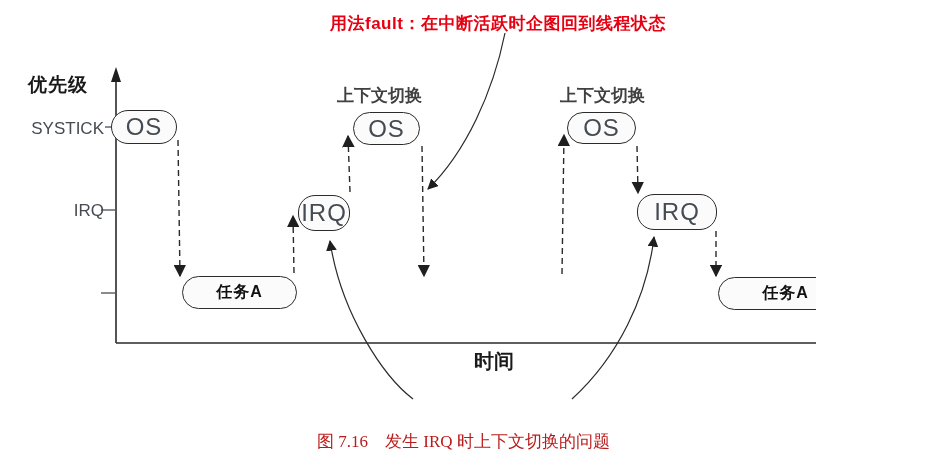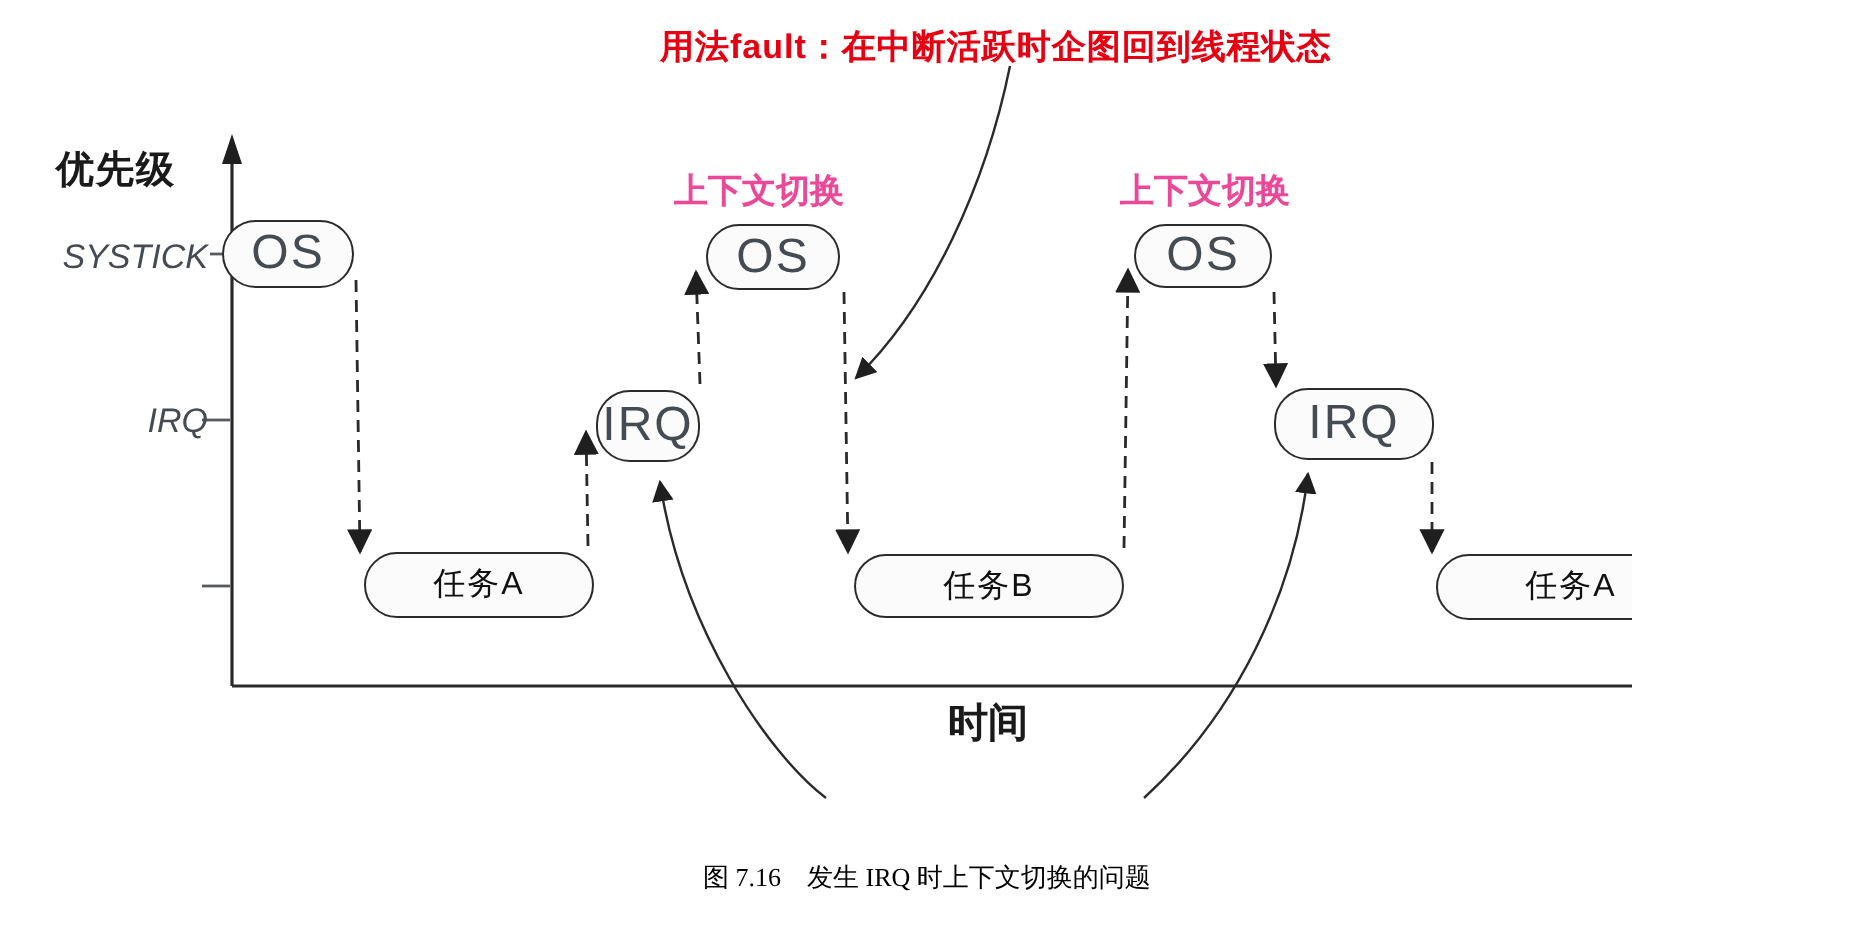"上下文切换" .cs { color: #ec4899 -> #404040 }
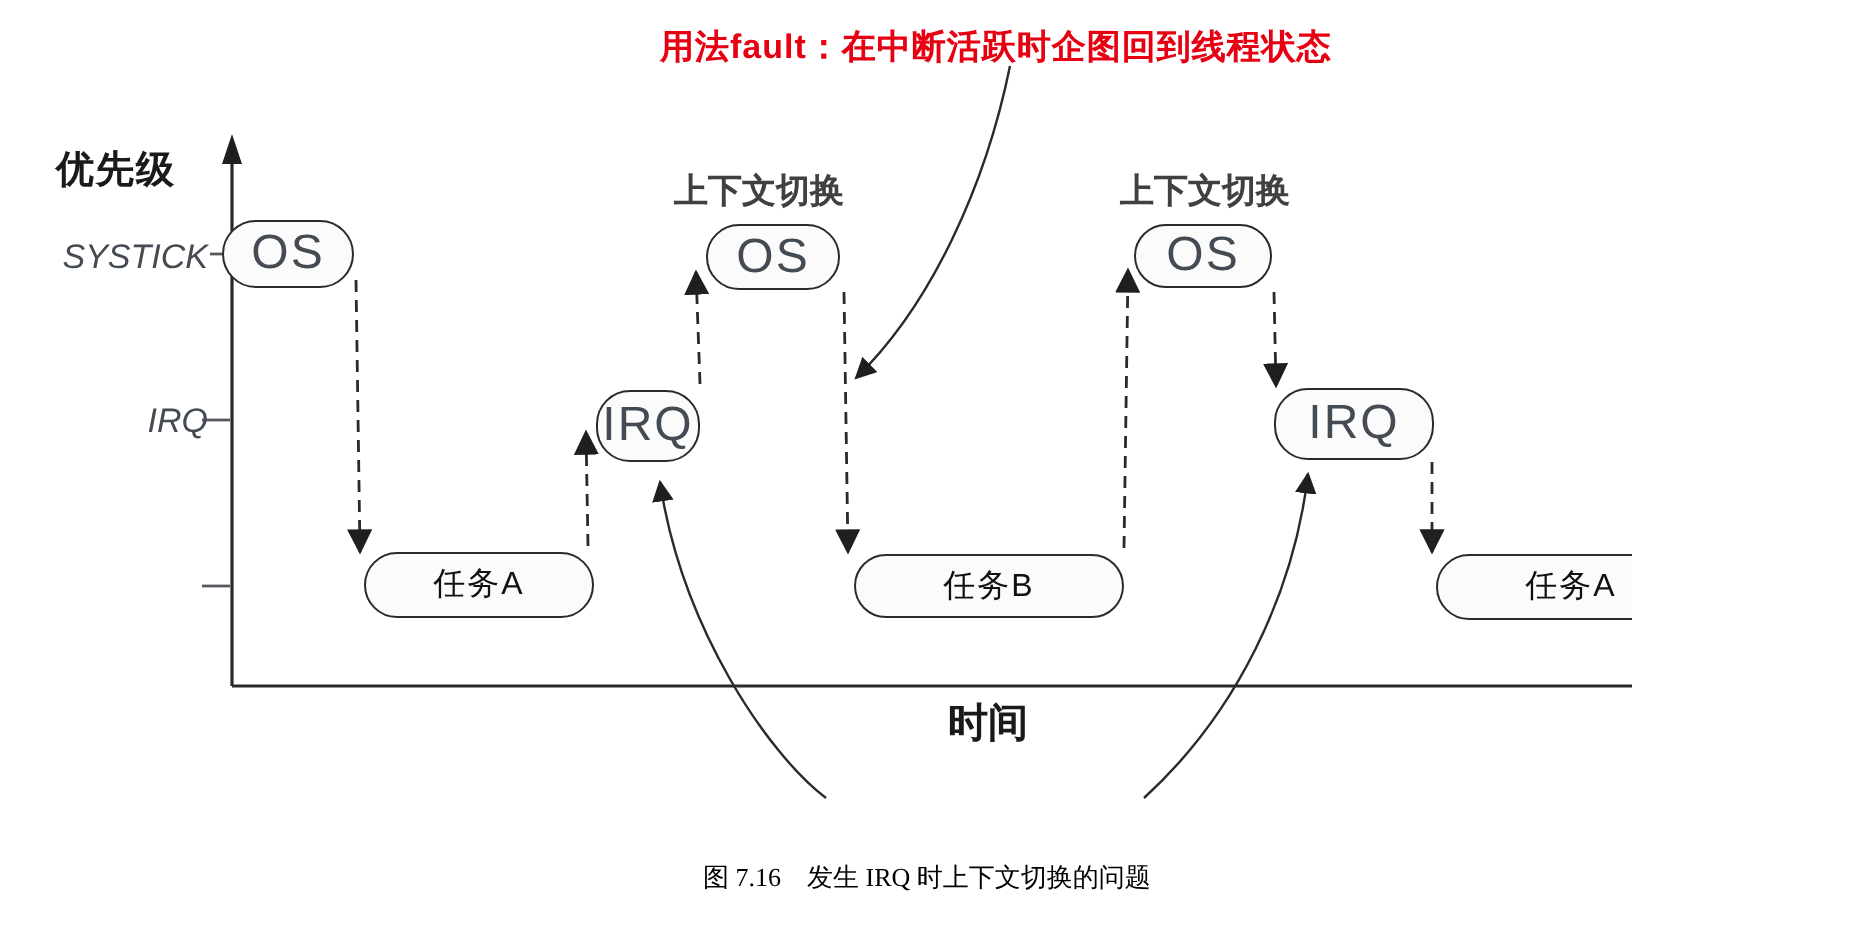"SYSTICK" .ytick { font-style: italic -> none }
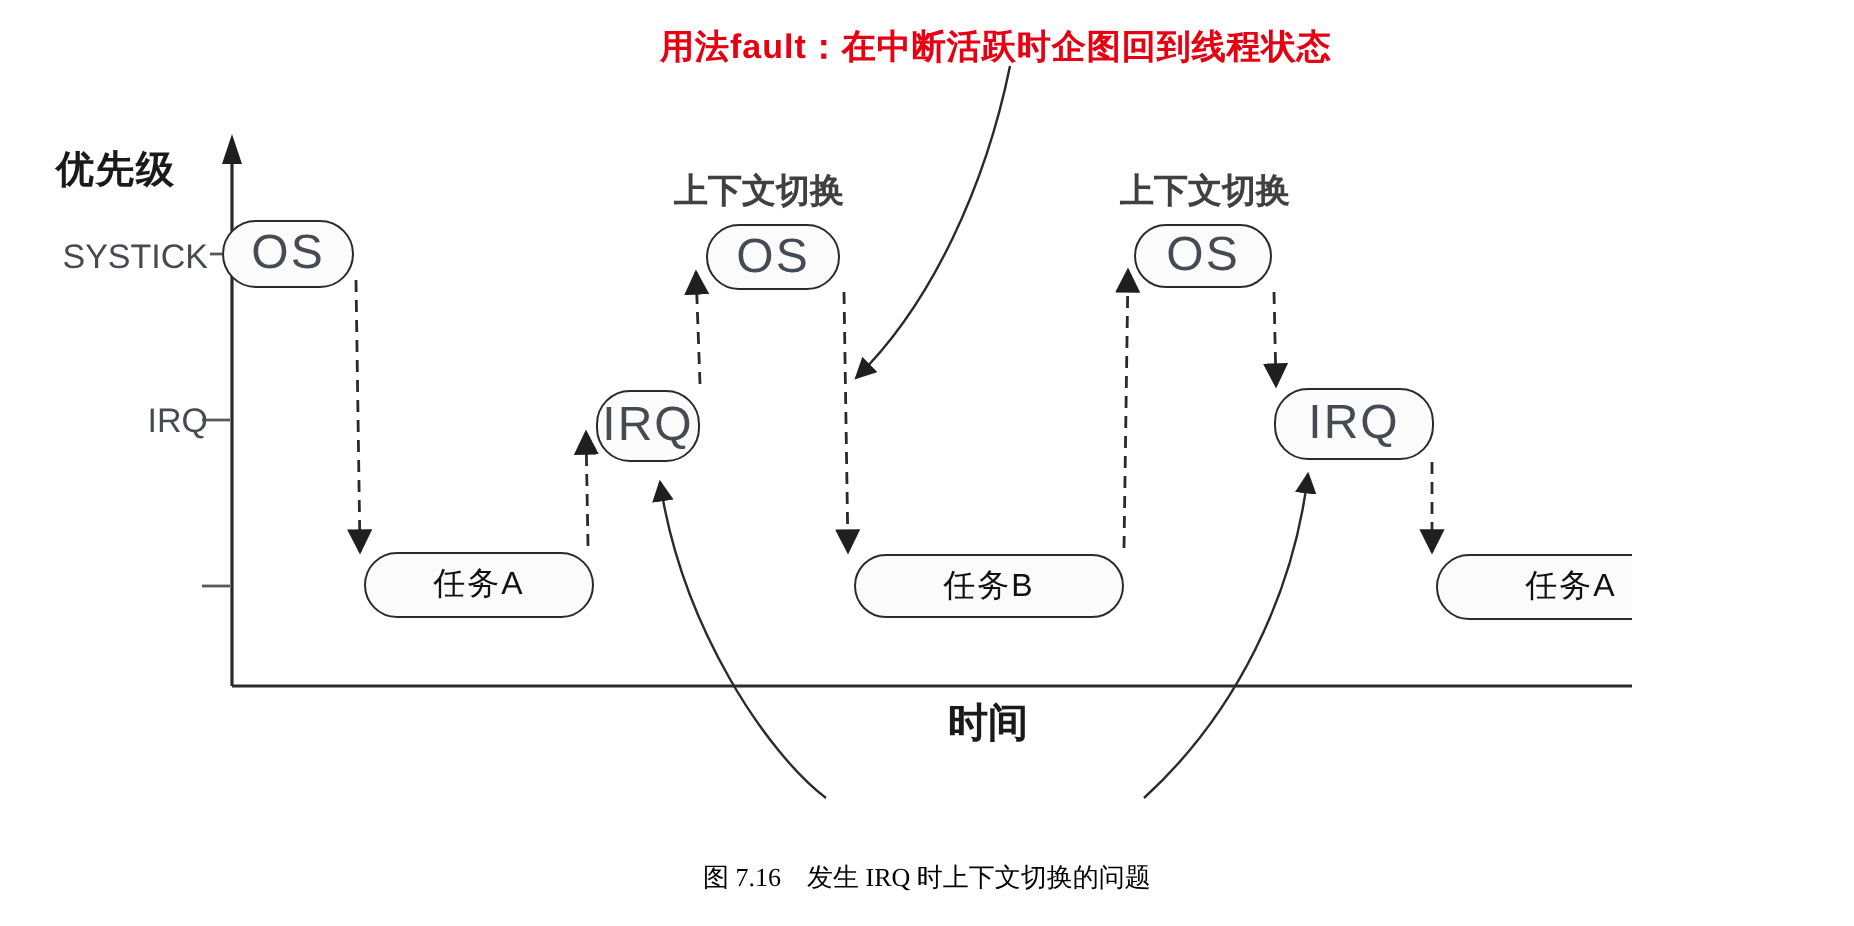"任务A" .node.task { font-weight: normal -> bold }
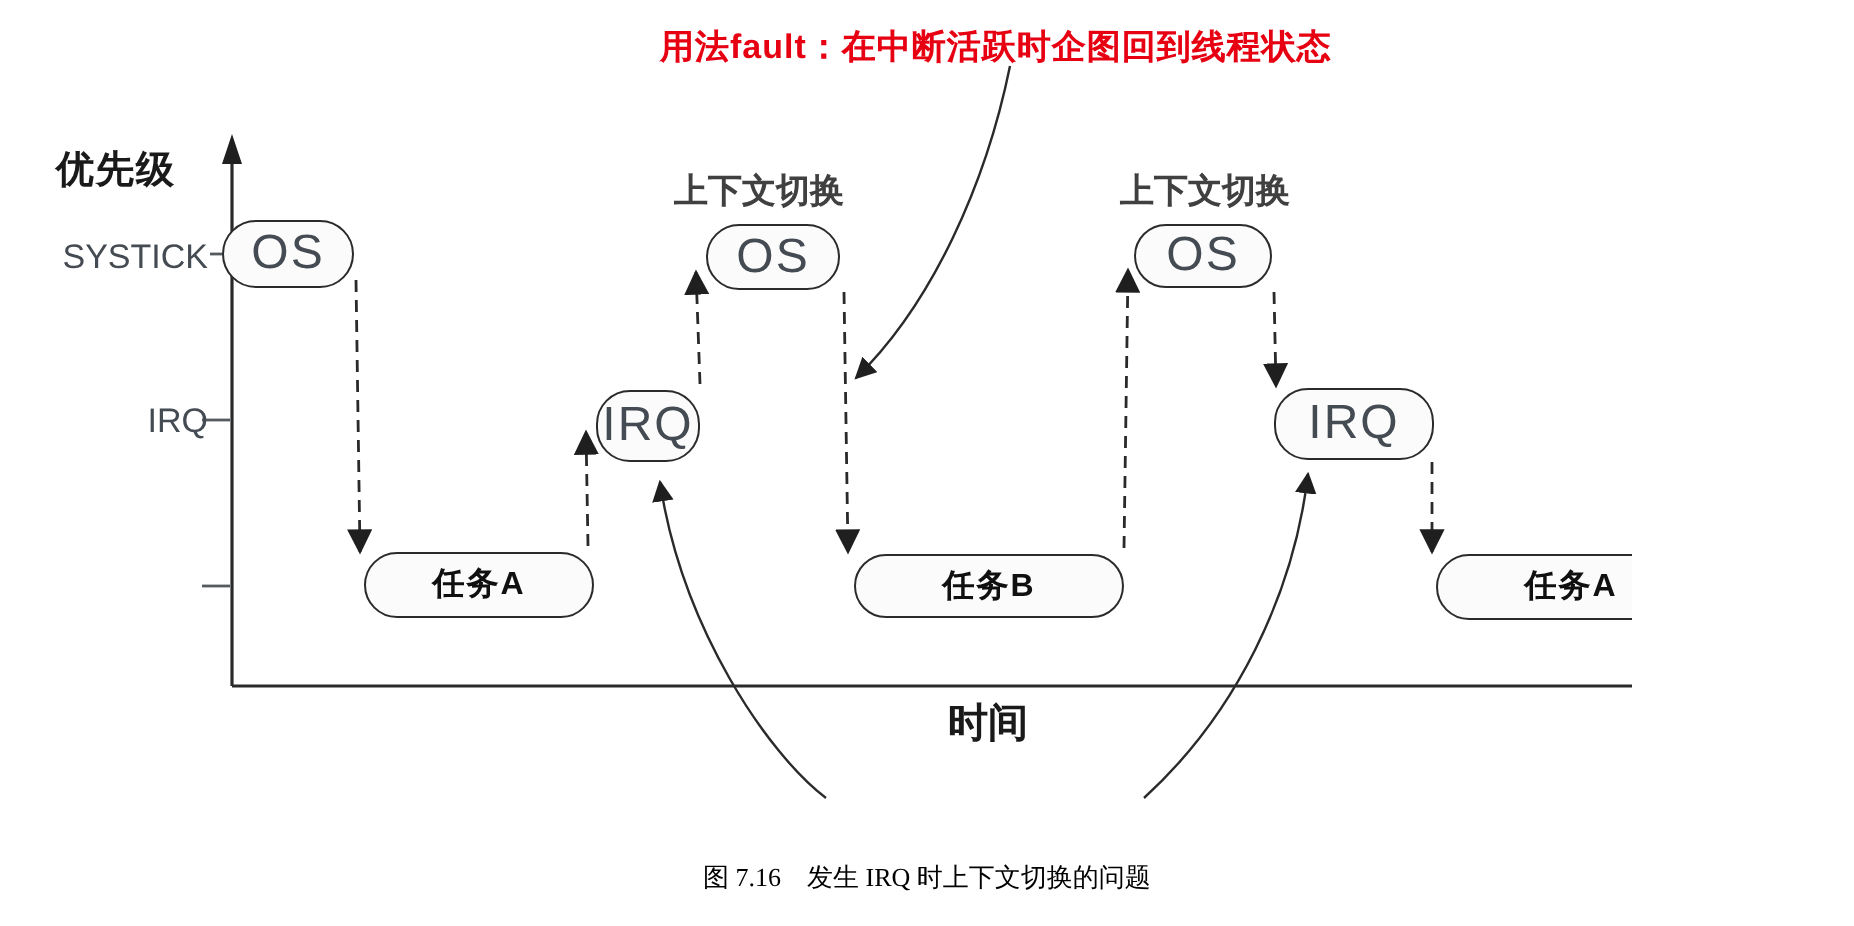"任务B" div.node { html: <div>任务B</div> -> none }
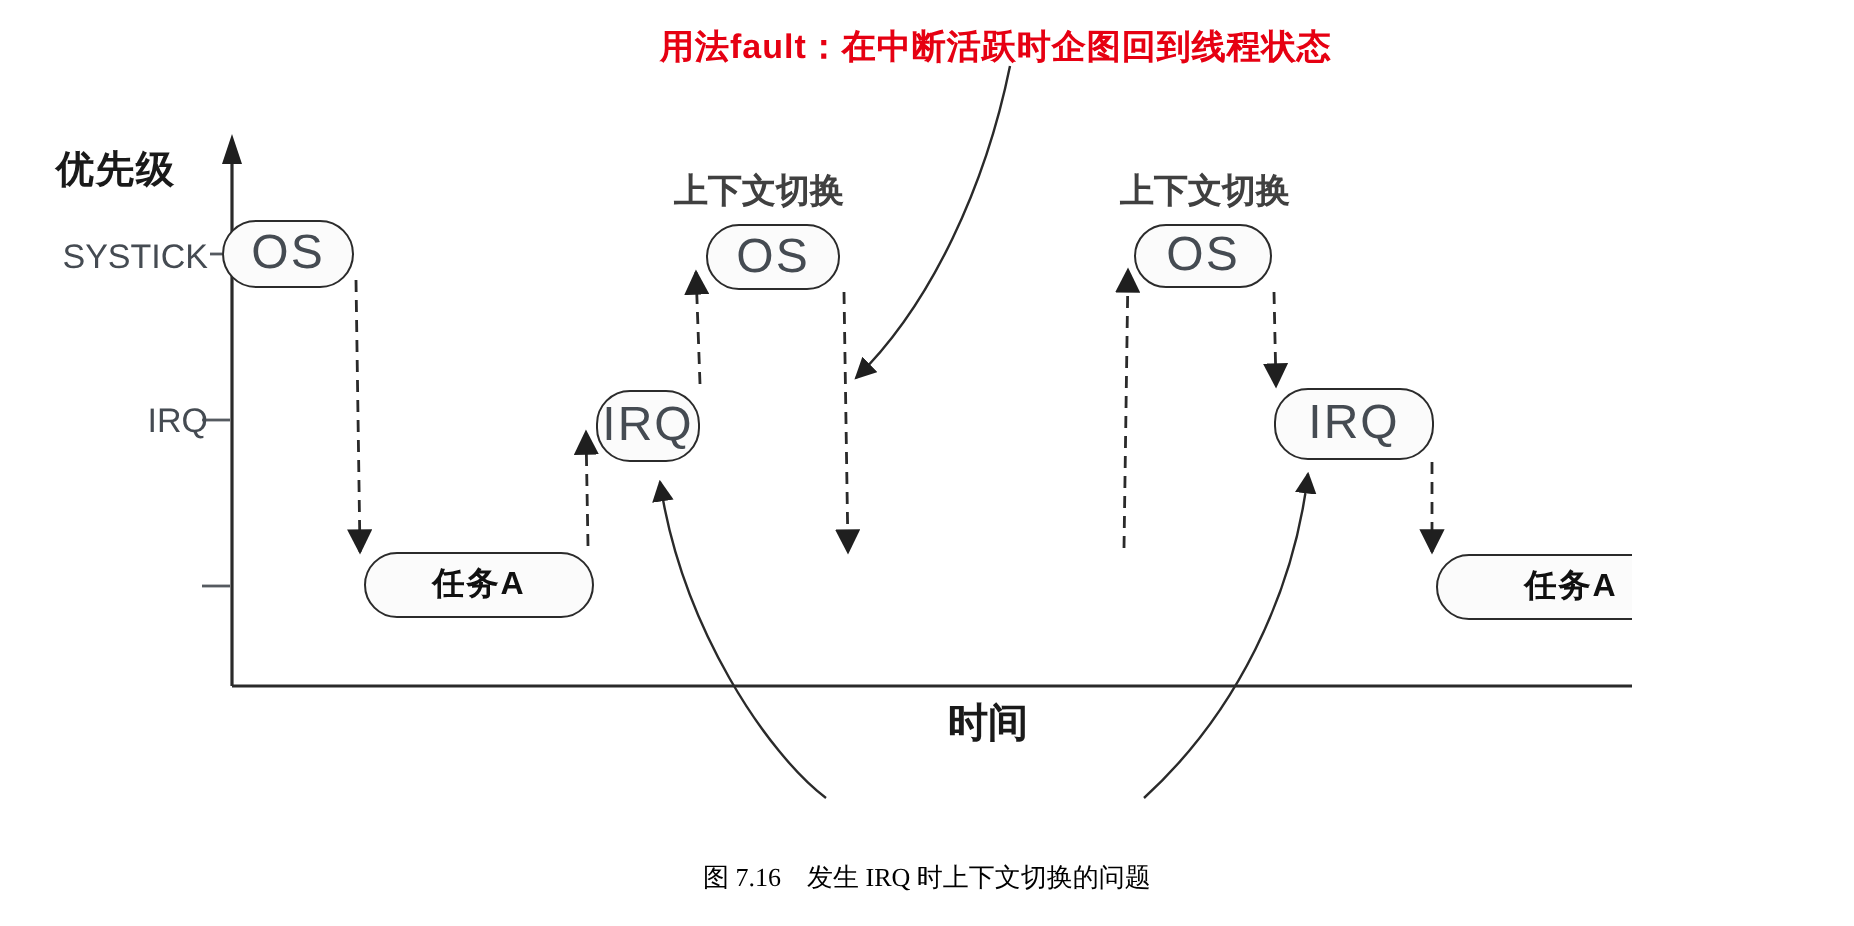"图 7.16 发生 IRQ 时上下文切换的问题" .caption { color: #000000 -> #b91c1c; font-size: 13px -> 17px }
